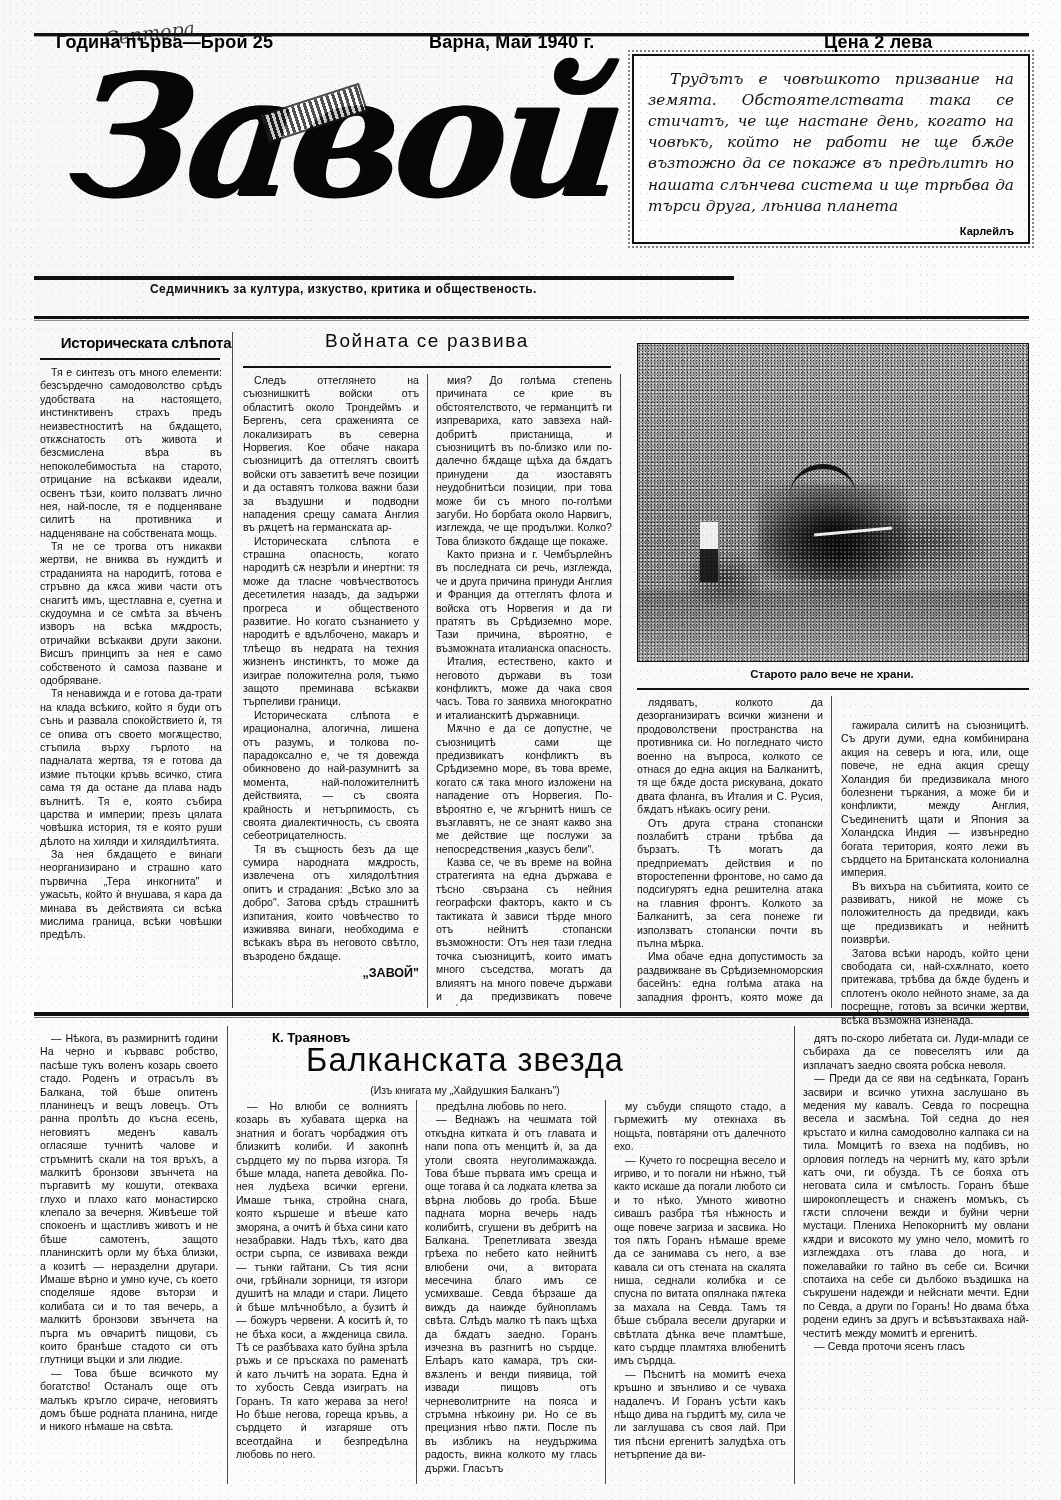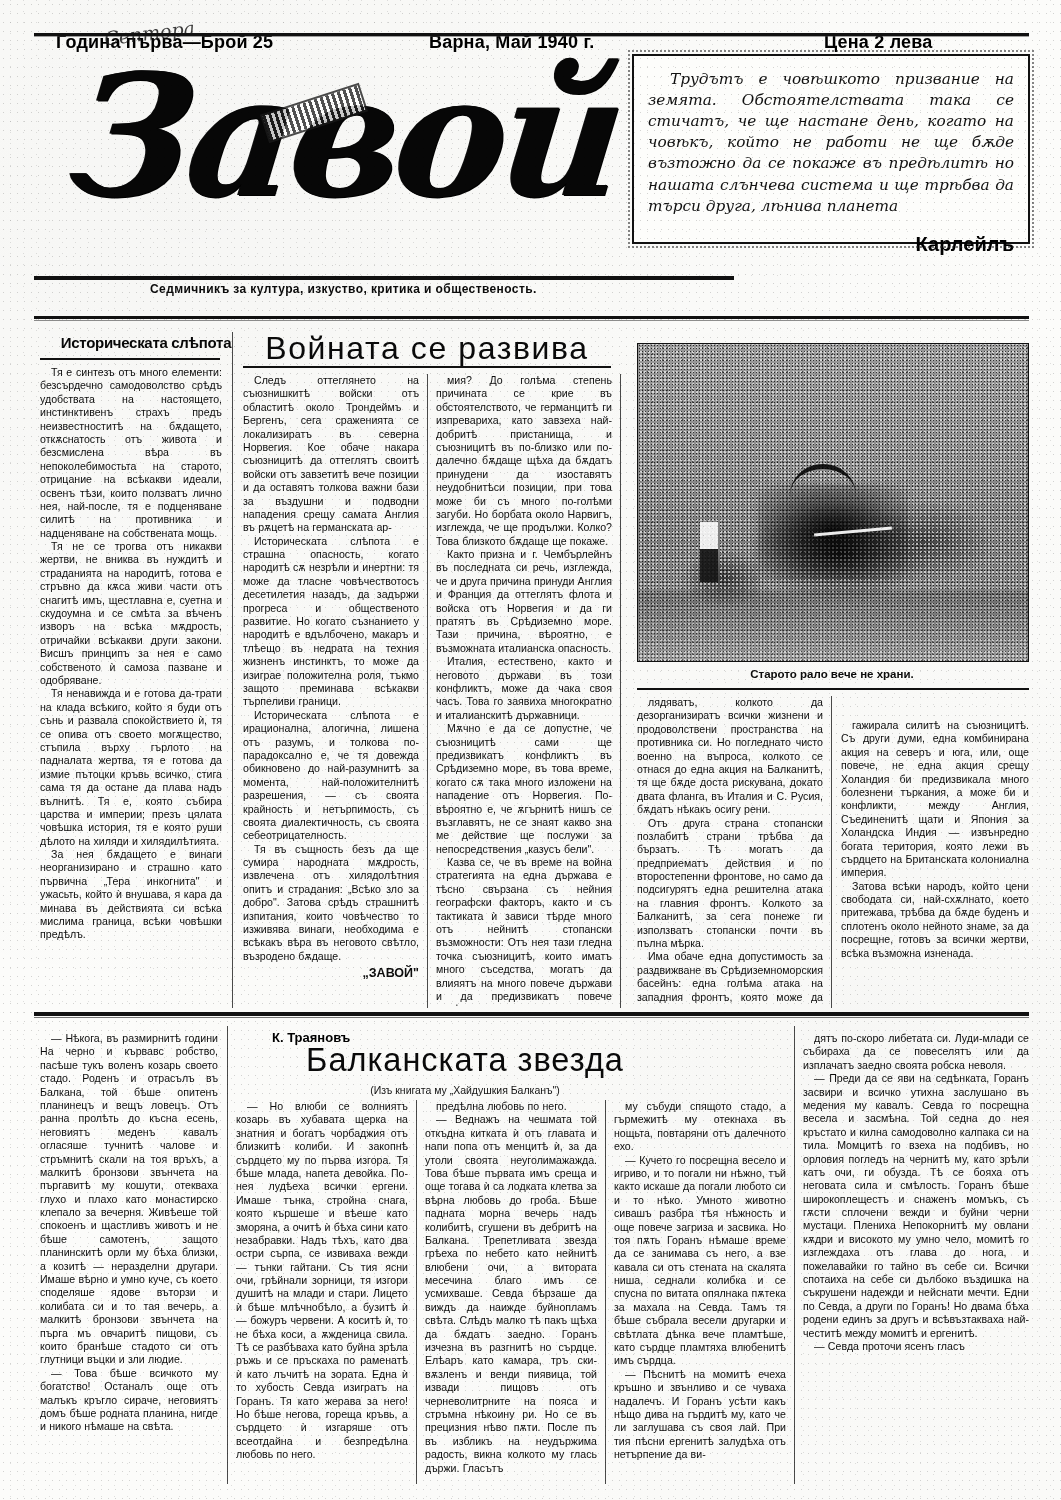"Карлейлъ" .quote-author { font-size: 20px -> 11px; margin-top: 16px -> 8px }
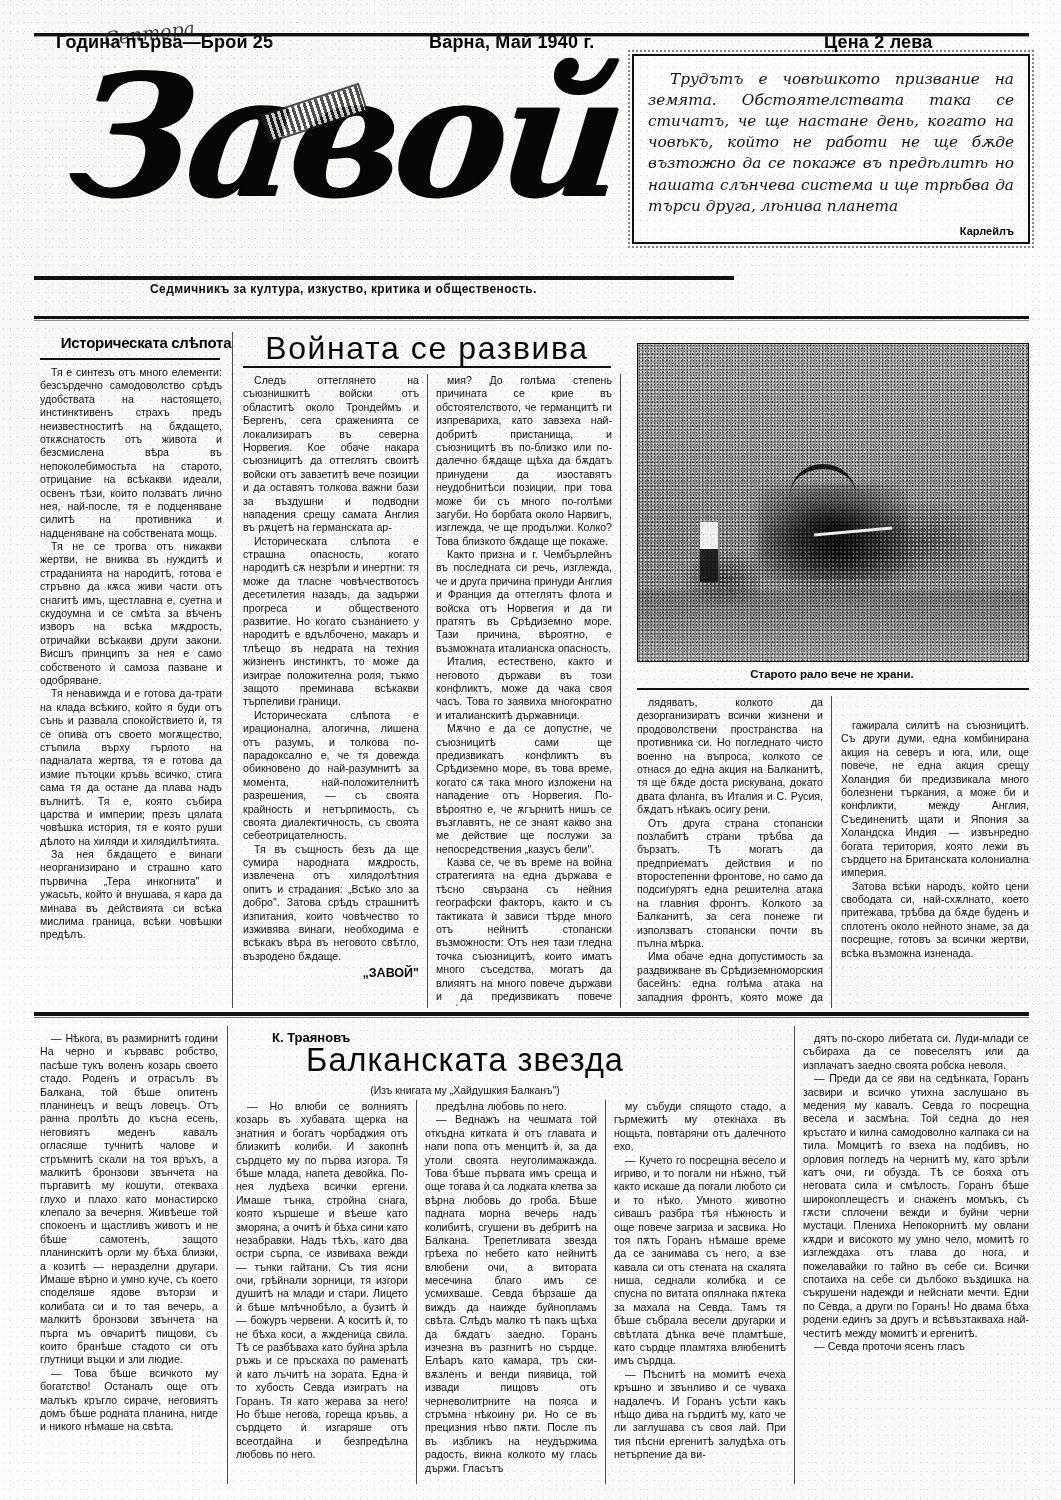"Войната се развива" .hl-war { font-size: 32px -> 19px }
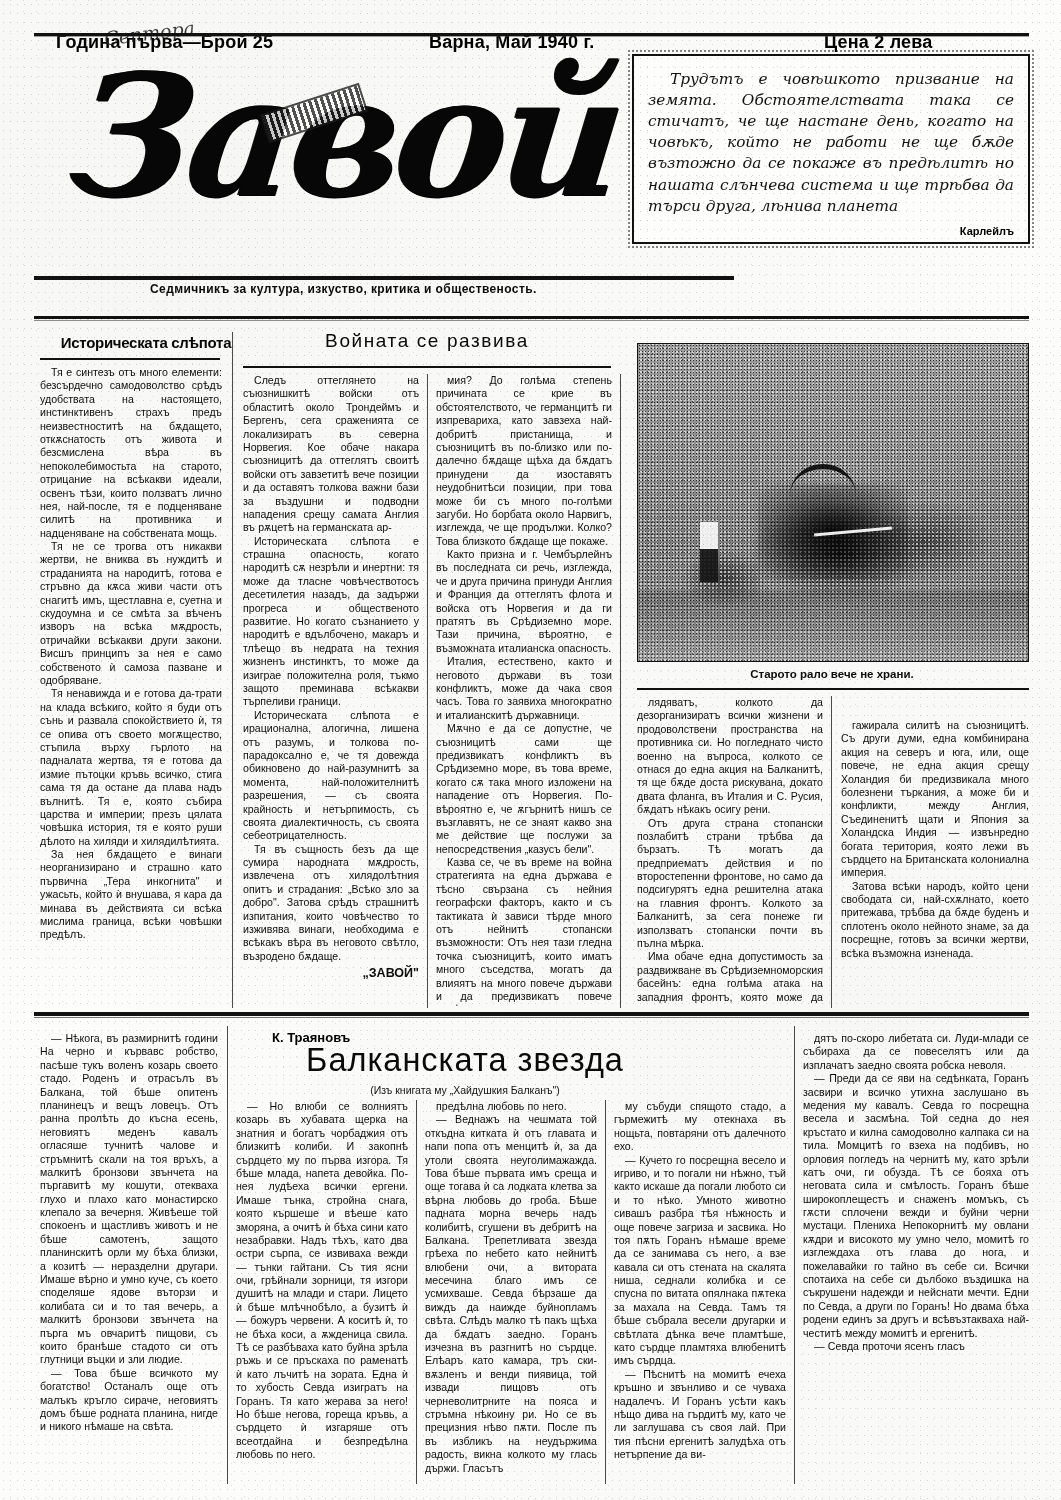"Историческата слѣпота е ирационална," p { text: разрешения -> действията }
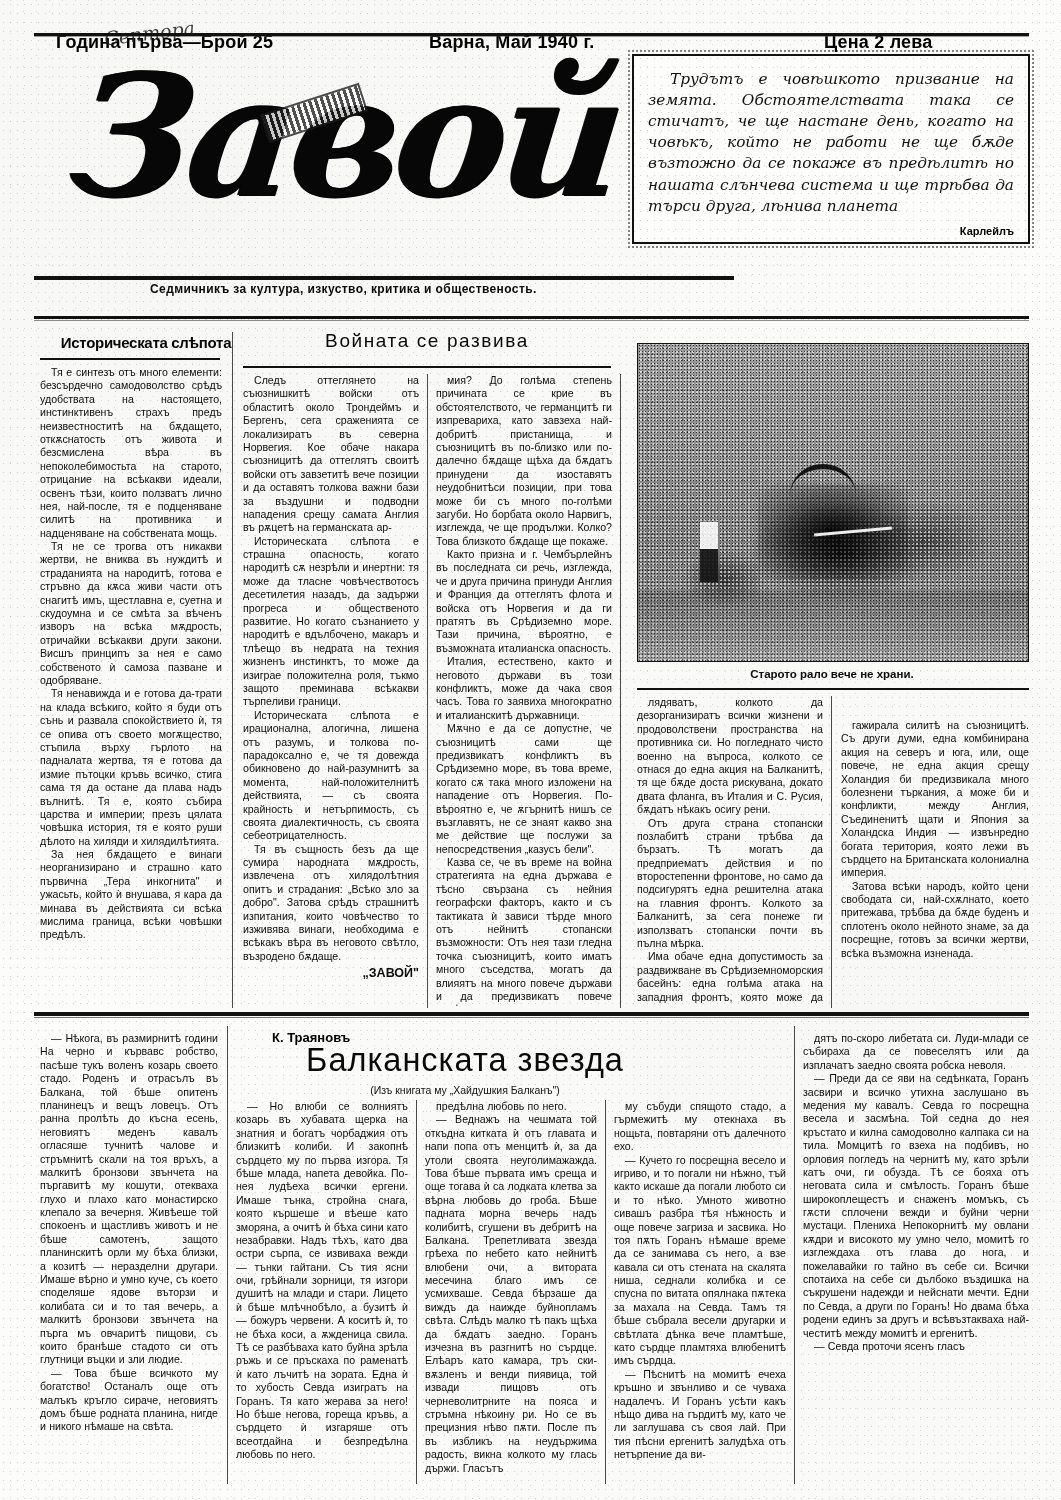"Въ вихъра на събитията, които" p { html: none -> <p>Въ вихъра на събитията, които се развиватъ, никой не може съ положителность да предвиди, какъ ще предизвикатъ и нейнитѣ поизврѣи.</p> }
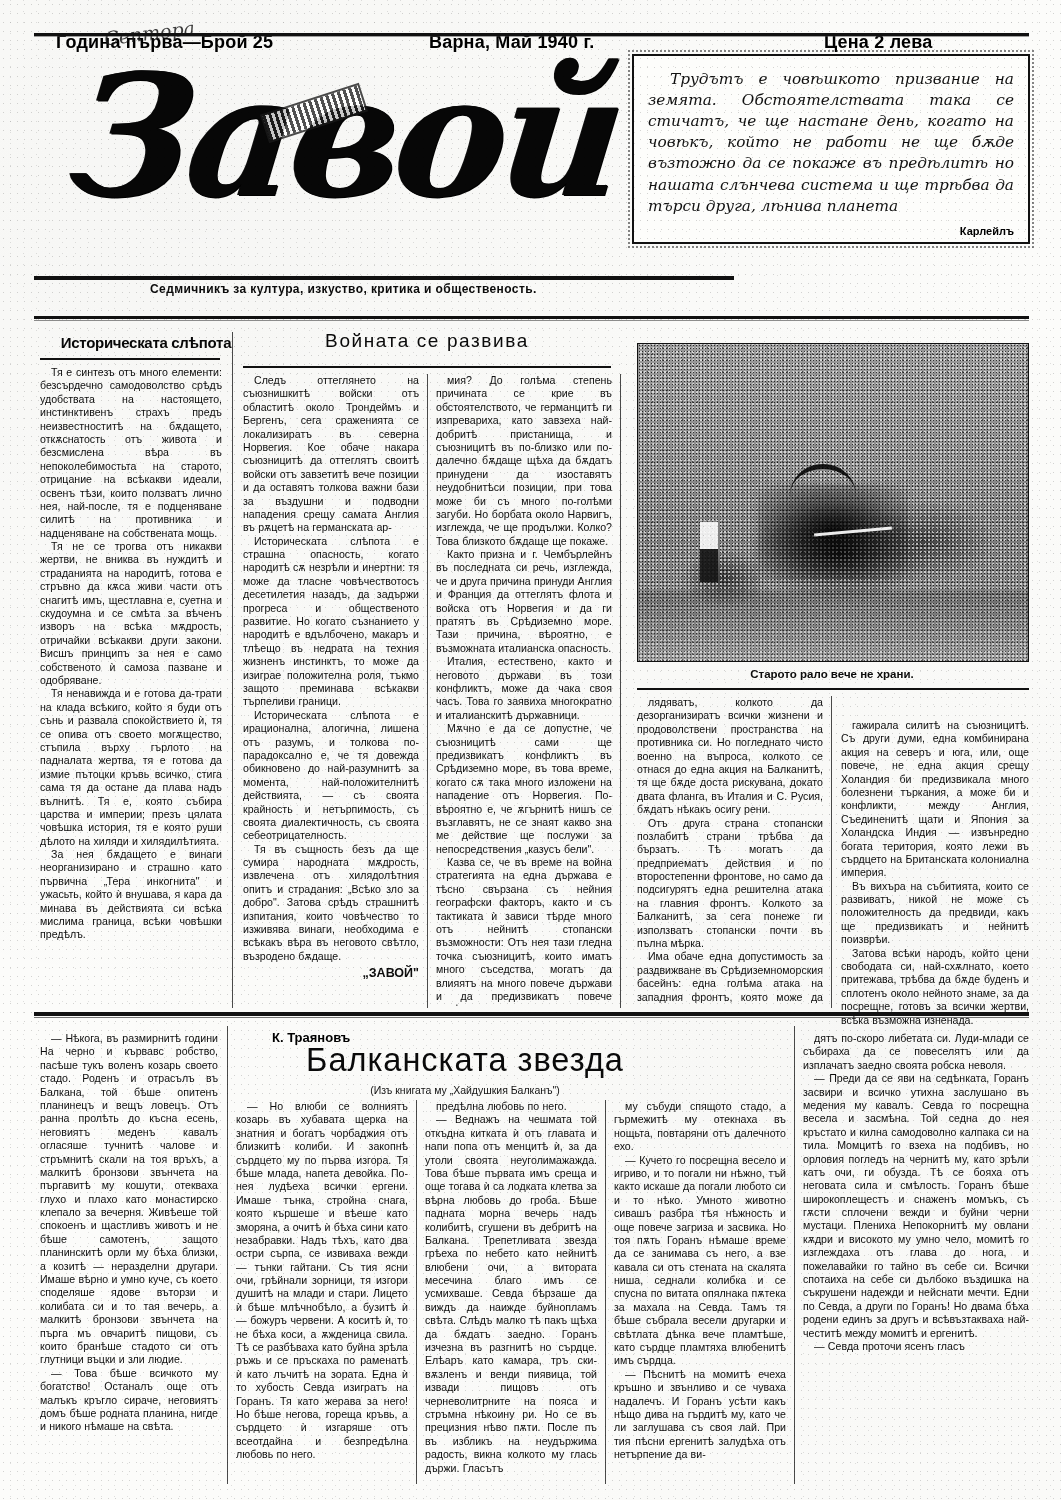"— Пѣснитѣ на момитѣ ечеха" p { text: като -> сила }
